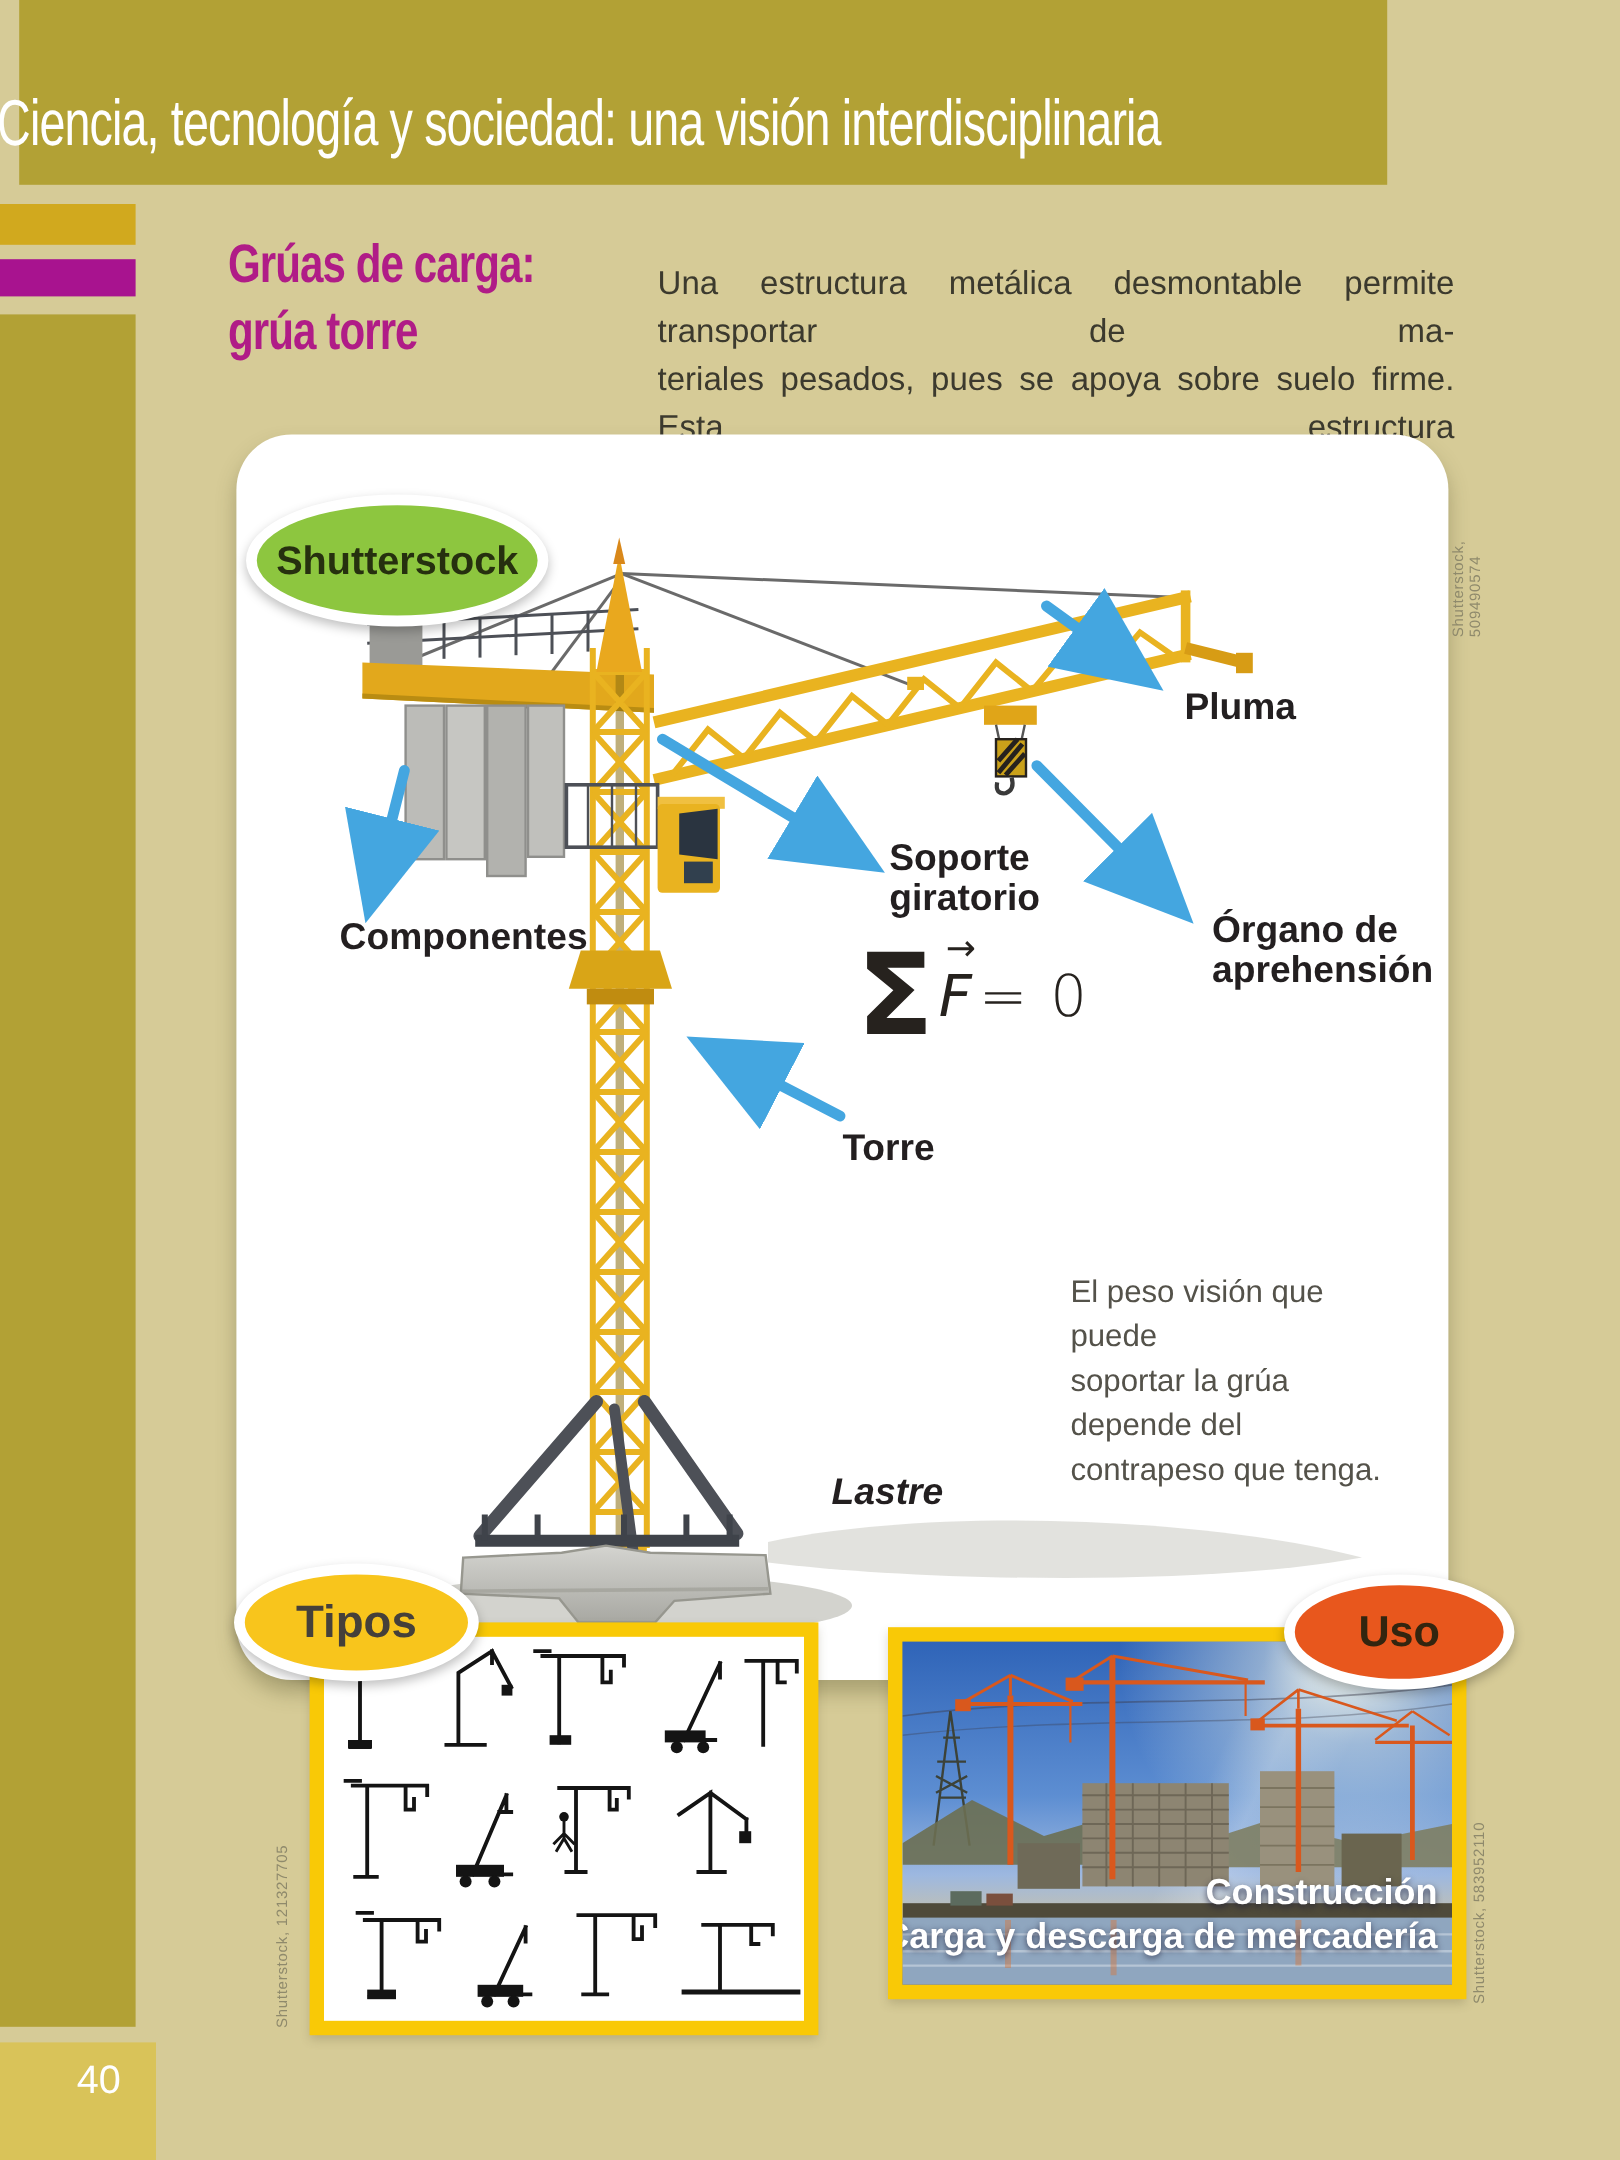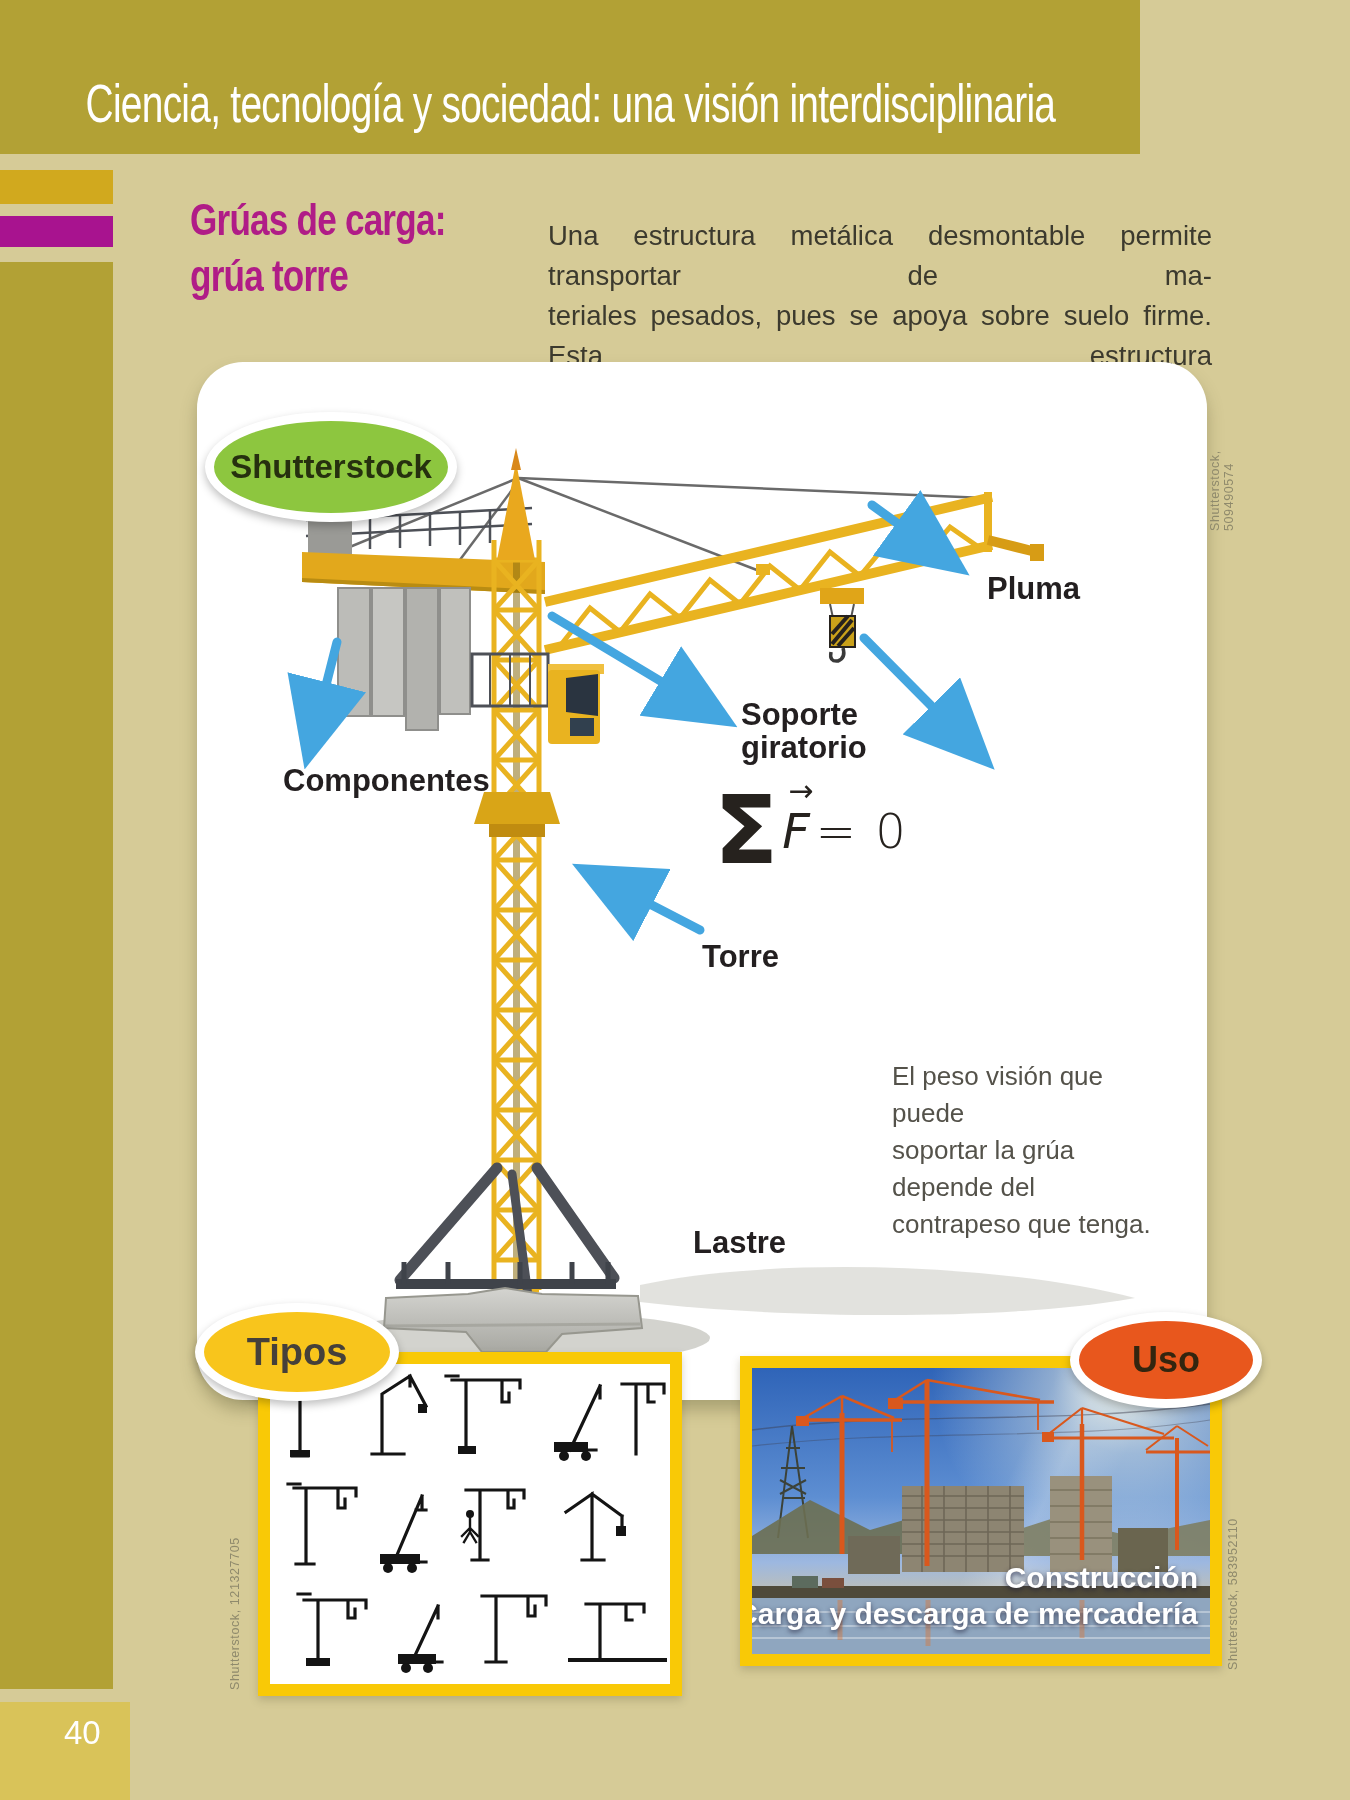"Ciencia, tecnología y sociedad: una" .header-band { justify-content: center -> flex-end; left: 0 -> 16px }
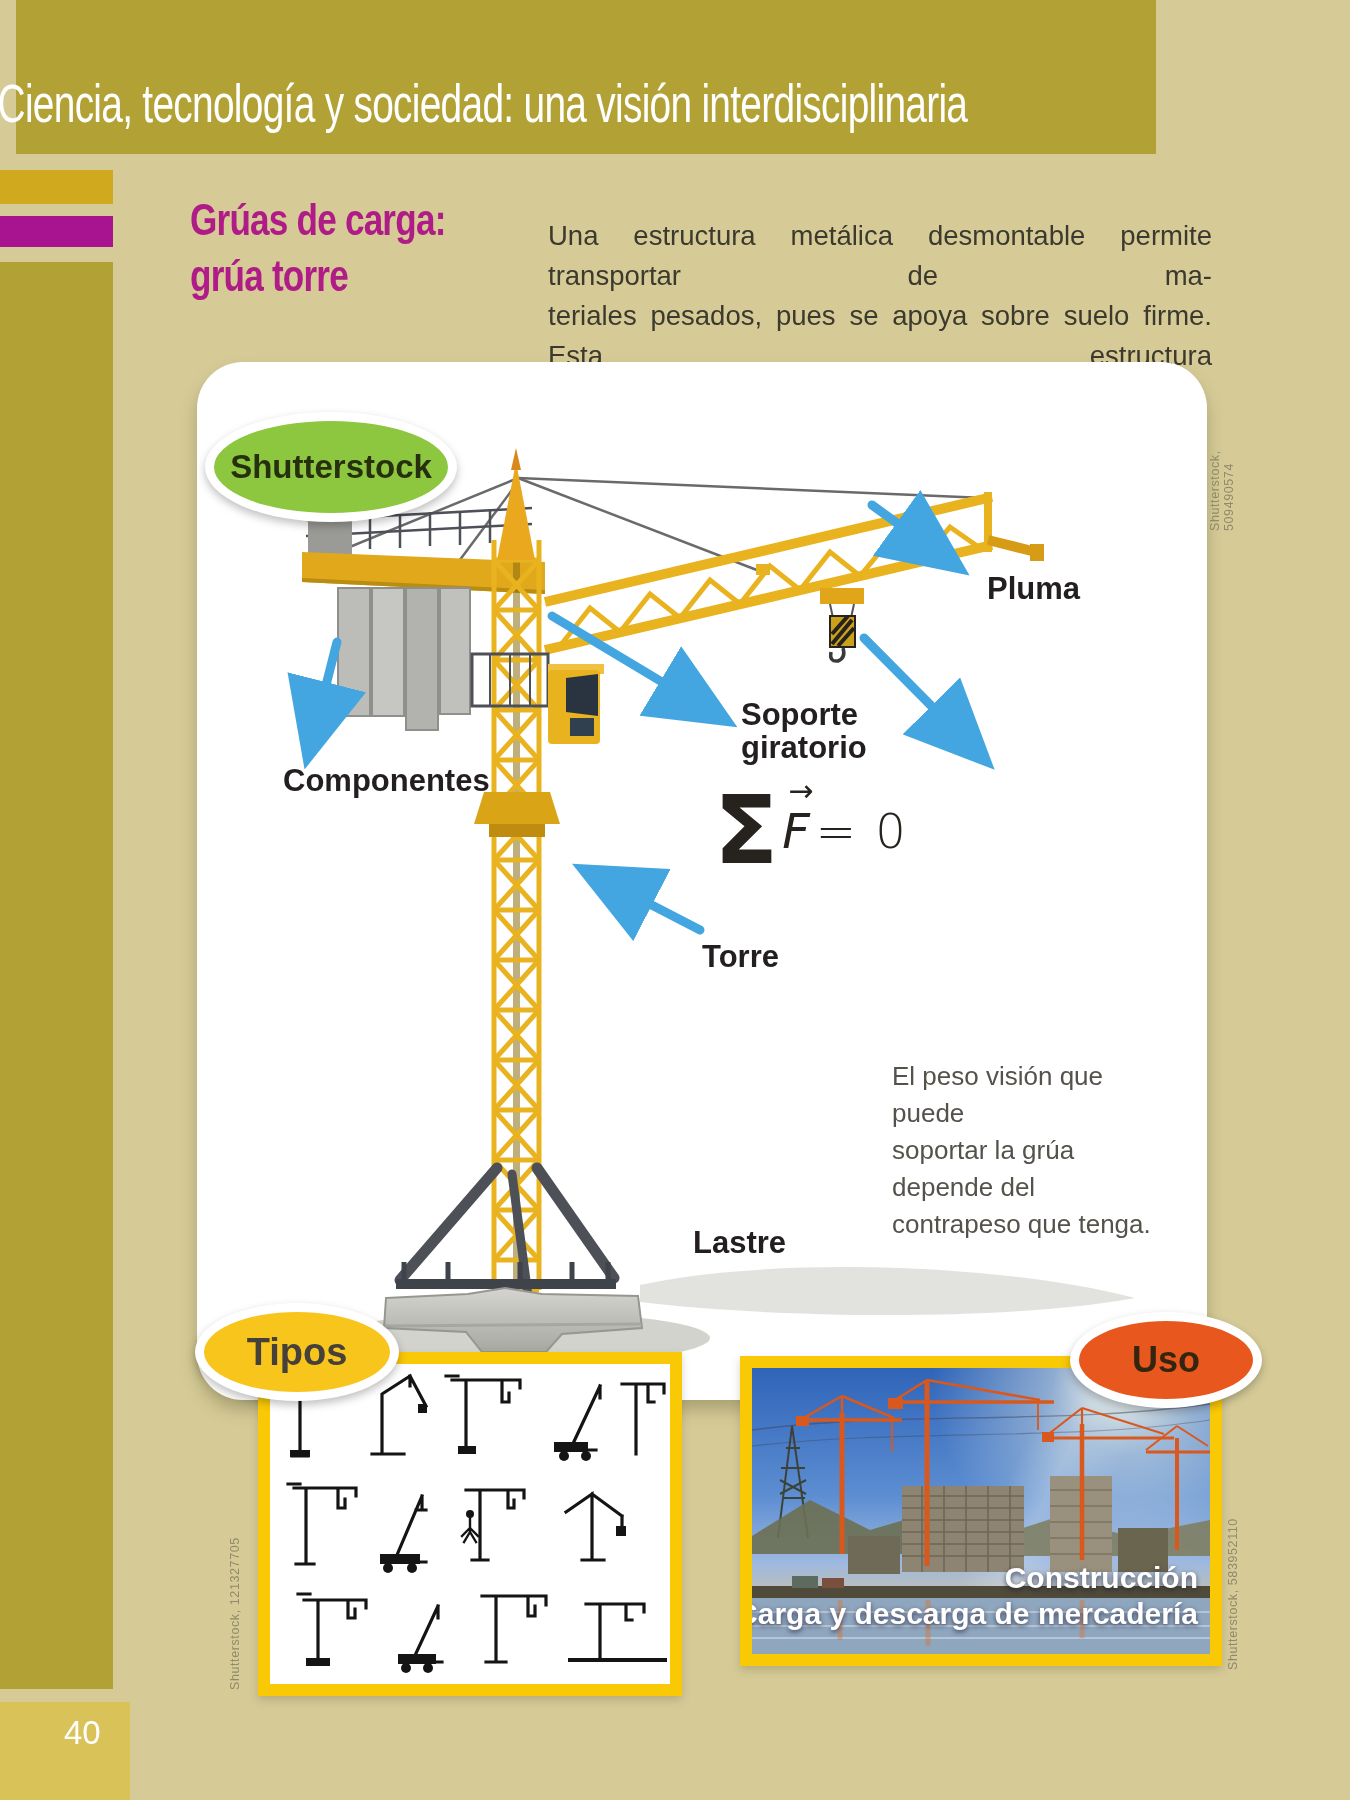"Órgano de" div.dlabel { html: none -> <div> <div>Órgano de</div> <div>aprehensión</div> </div> }
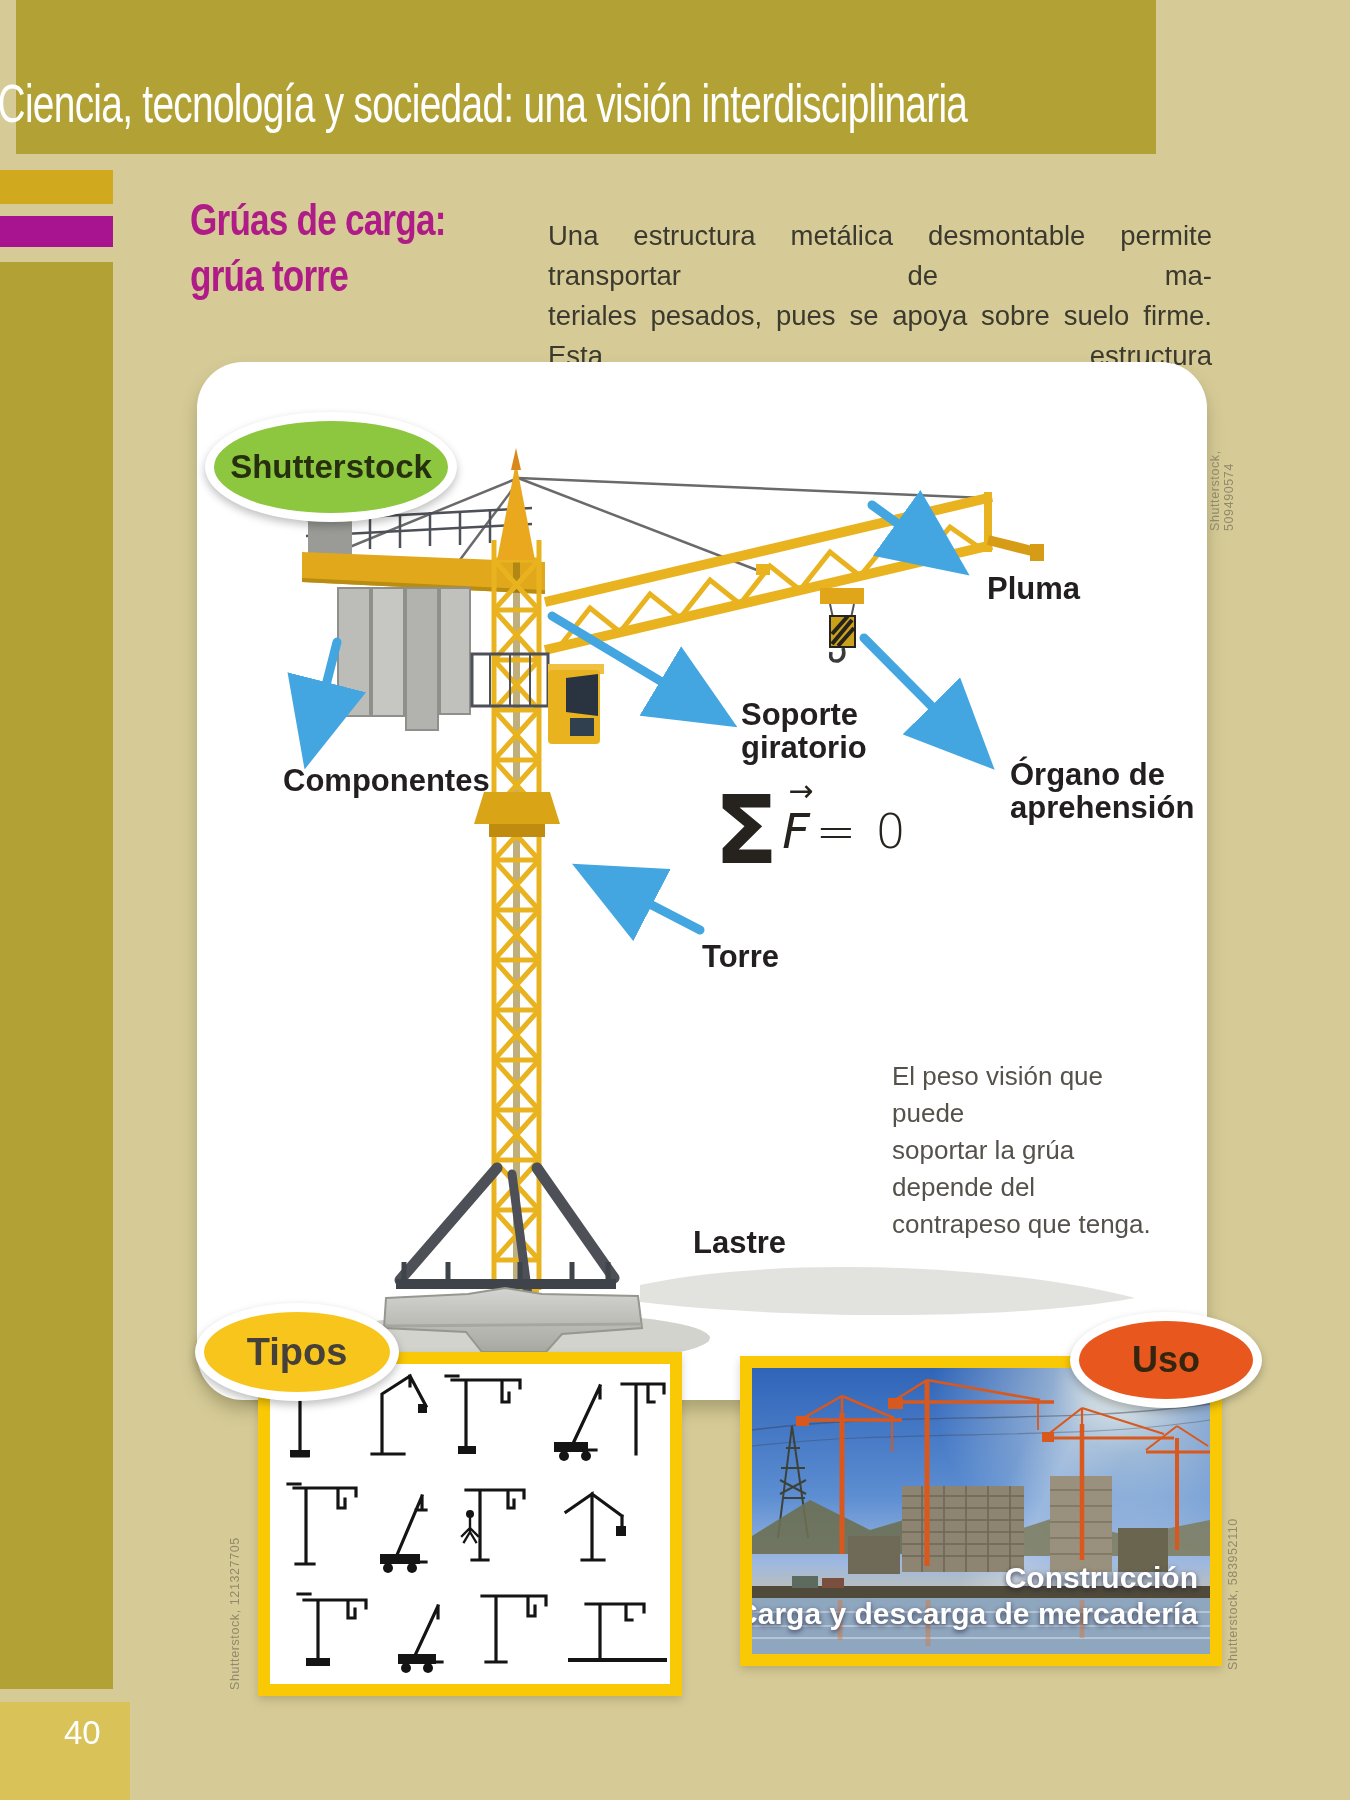"Lastre" .lab-lastre { font-style: none -> italic }
